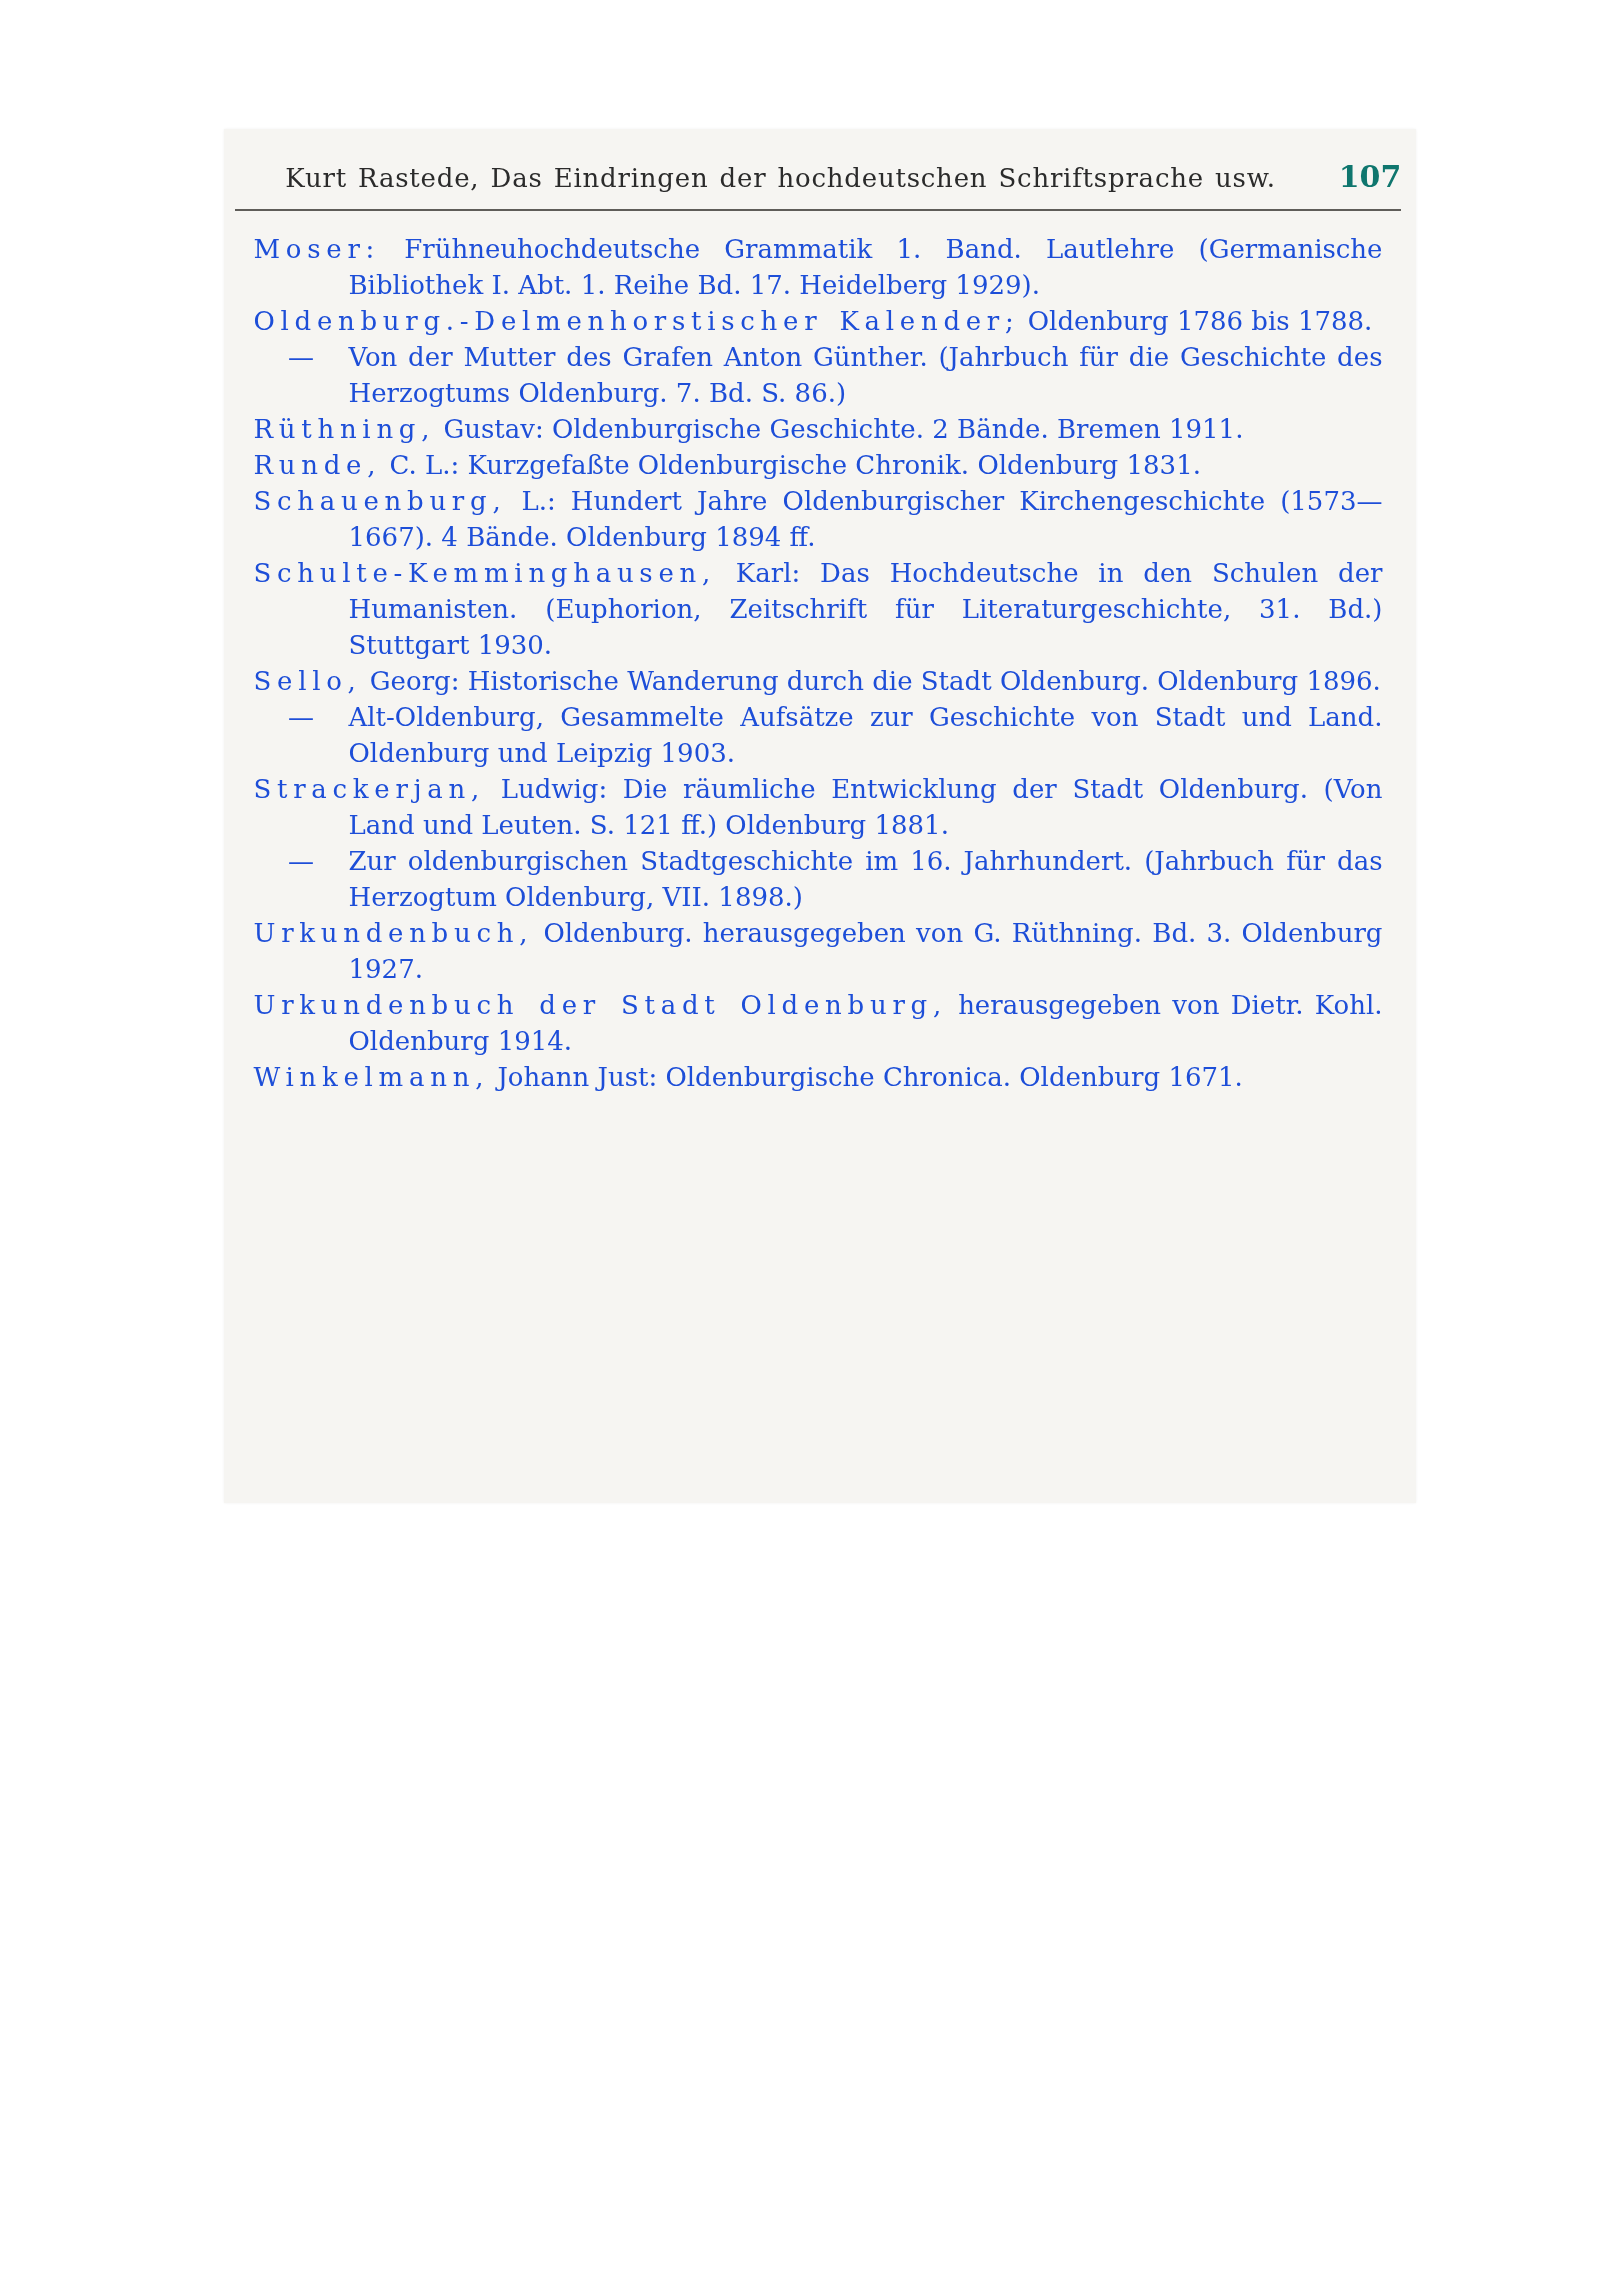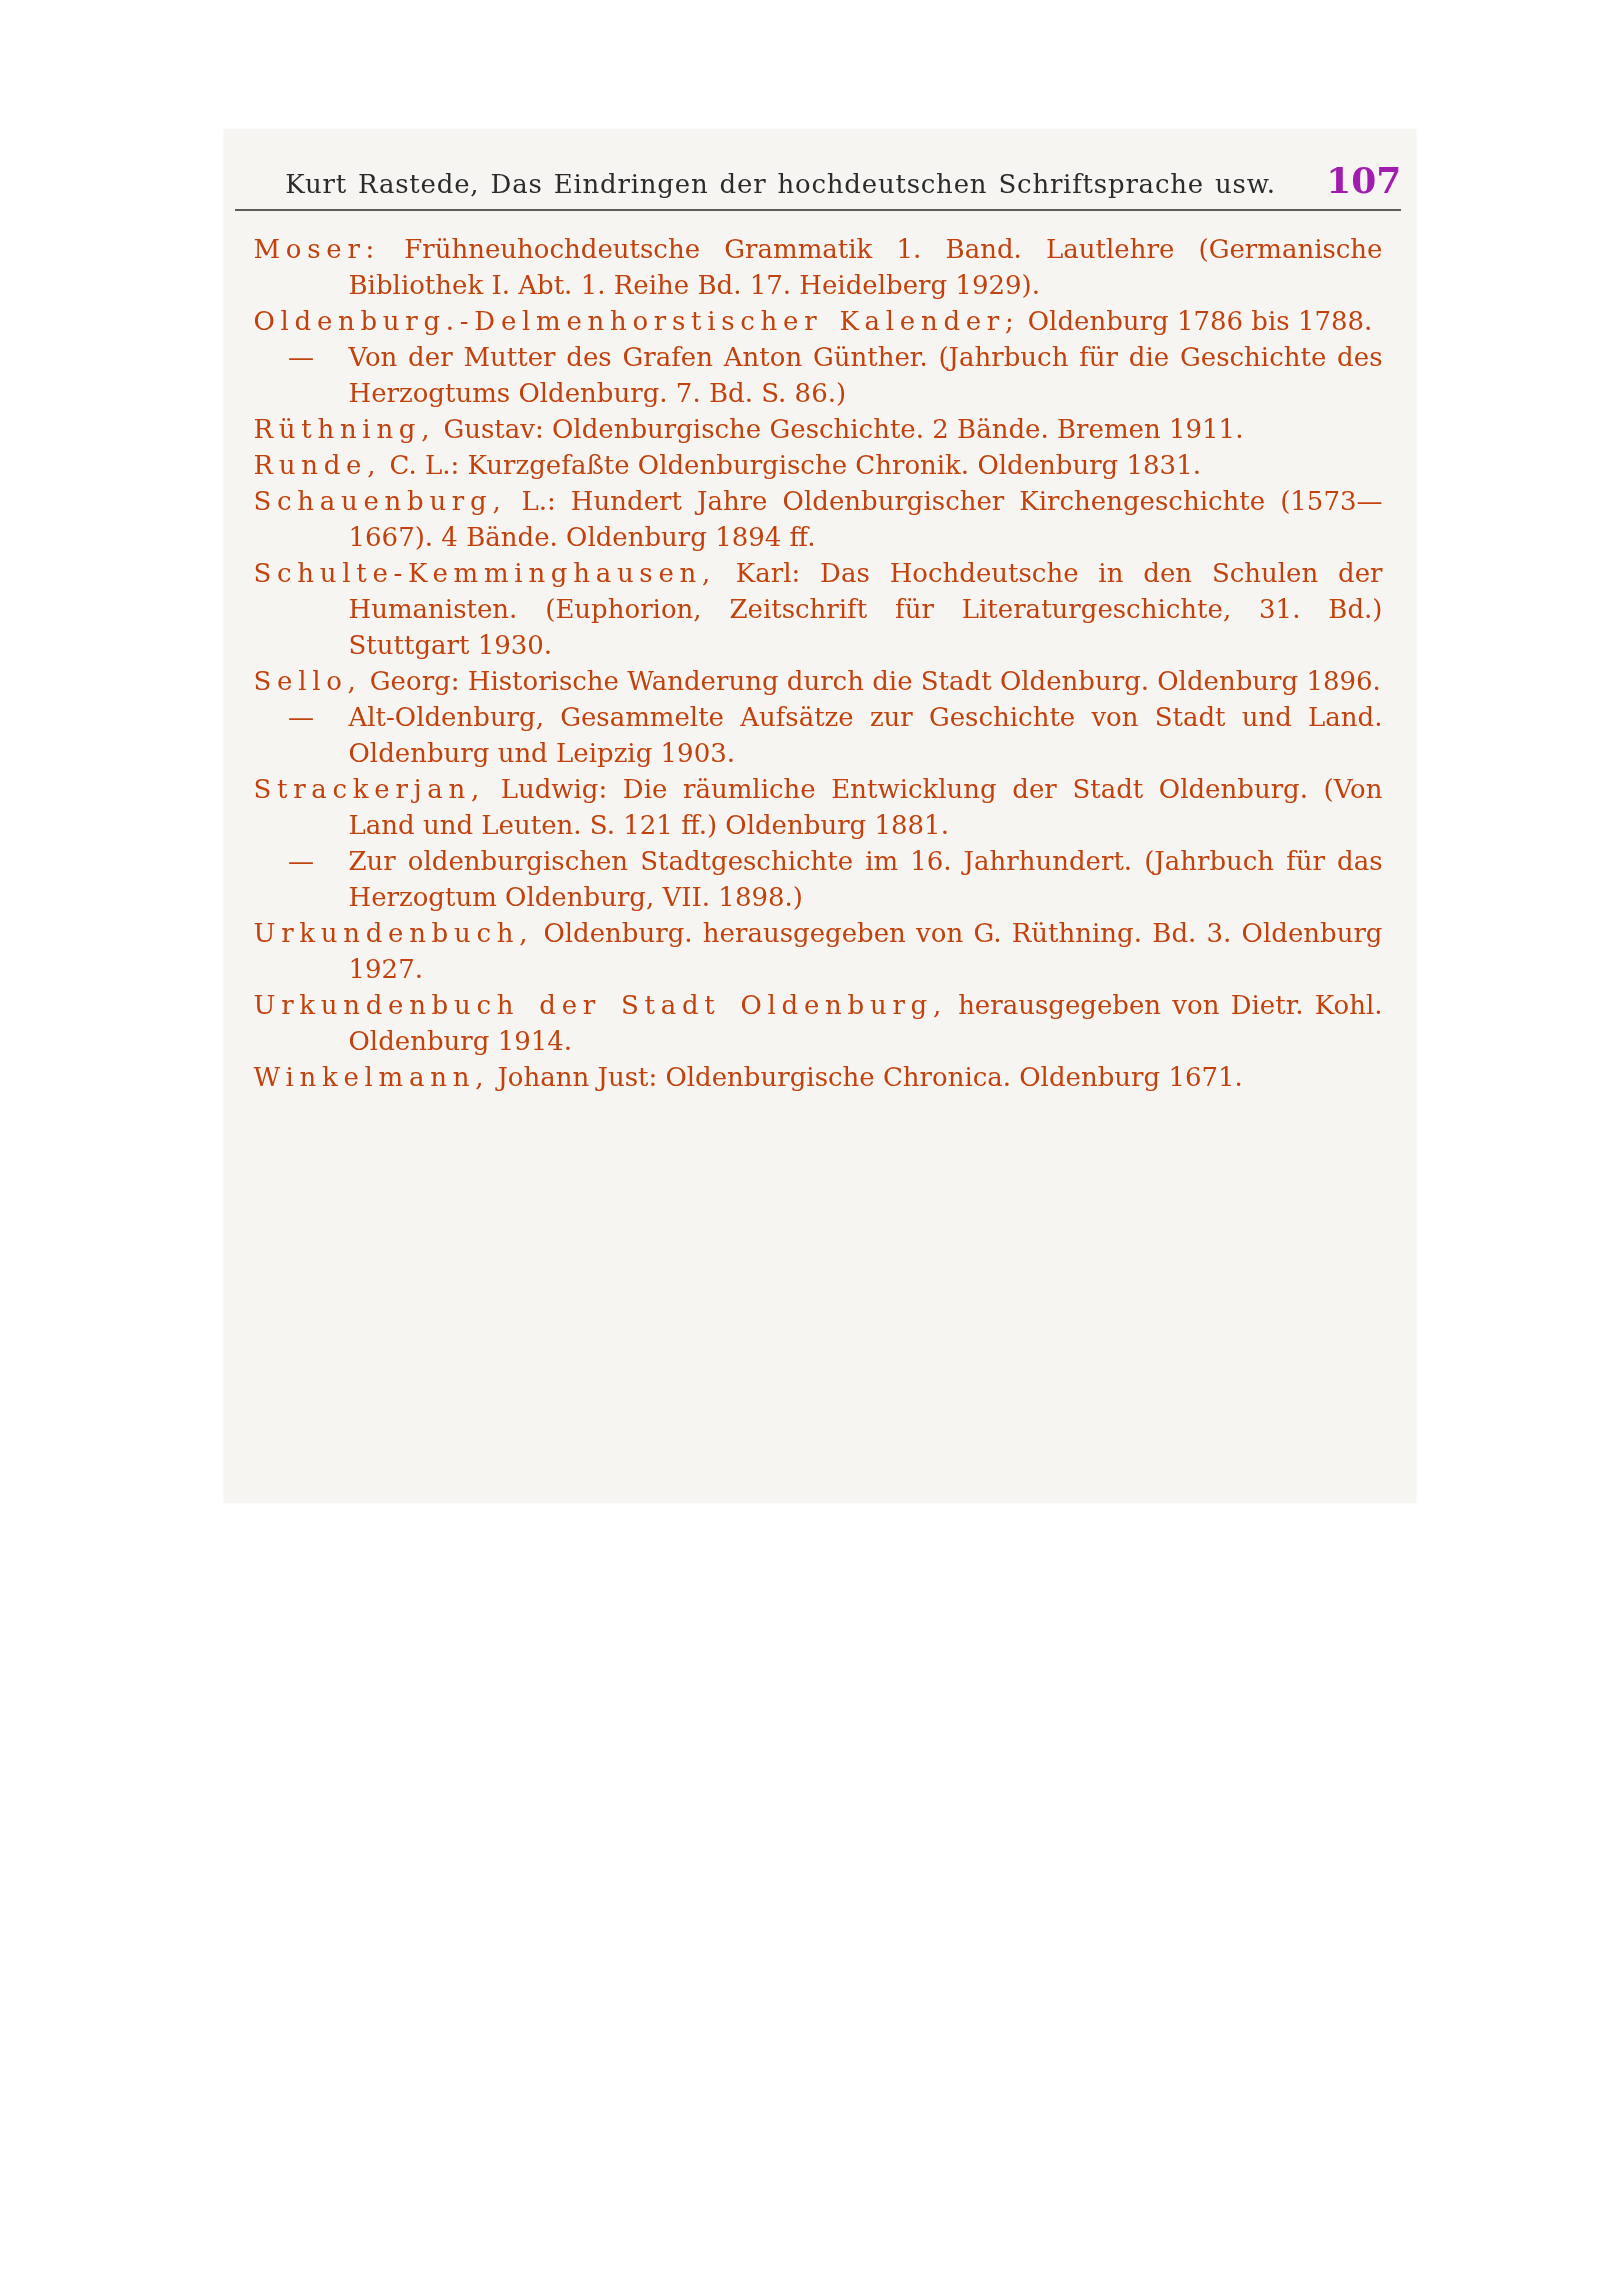"107" .page-number { color: #a21caf -> #0f766e; font-size: 36px -> 30px }
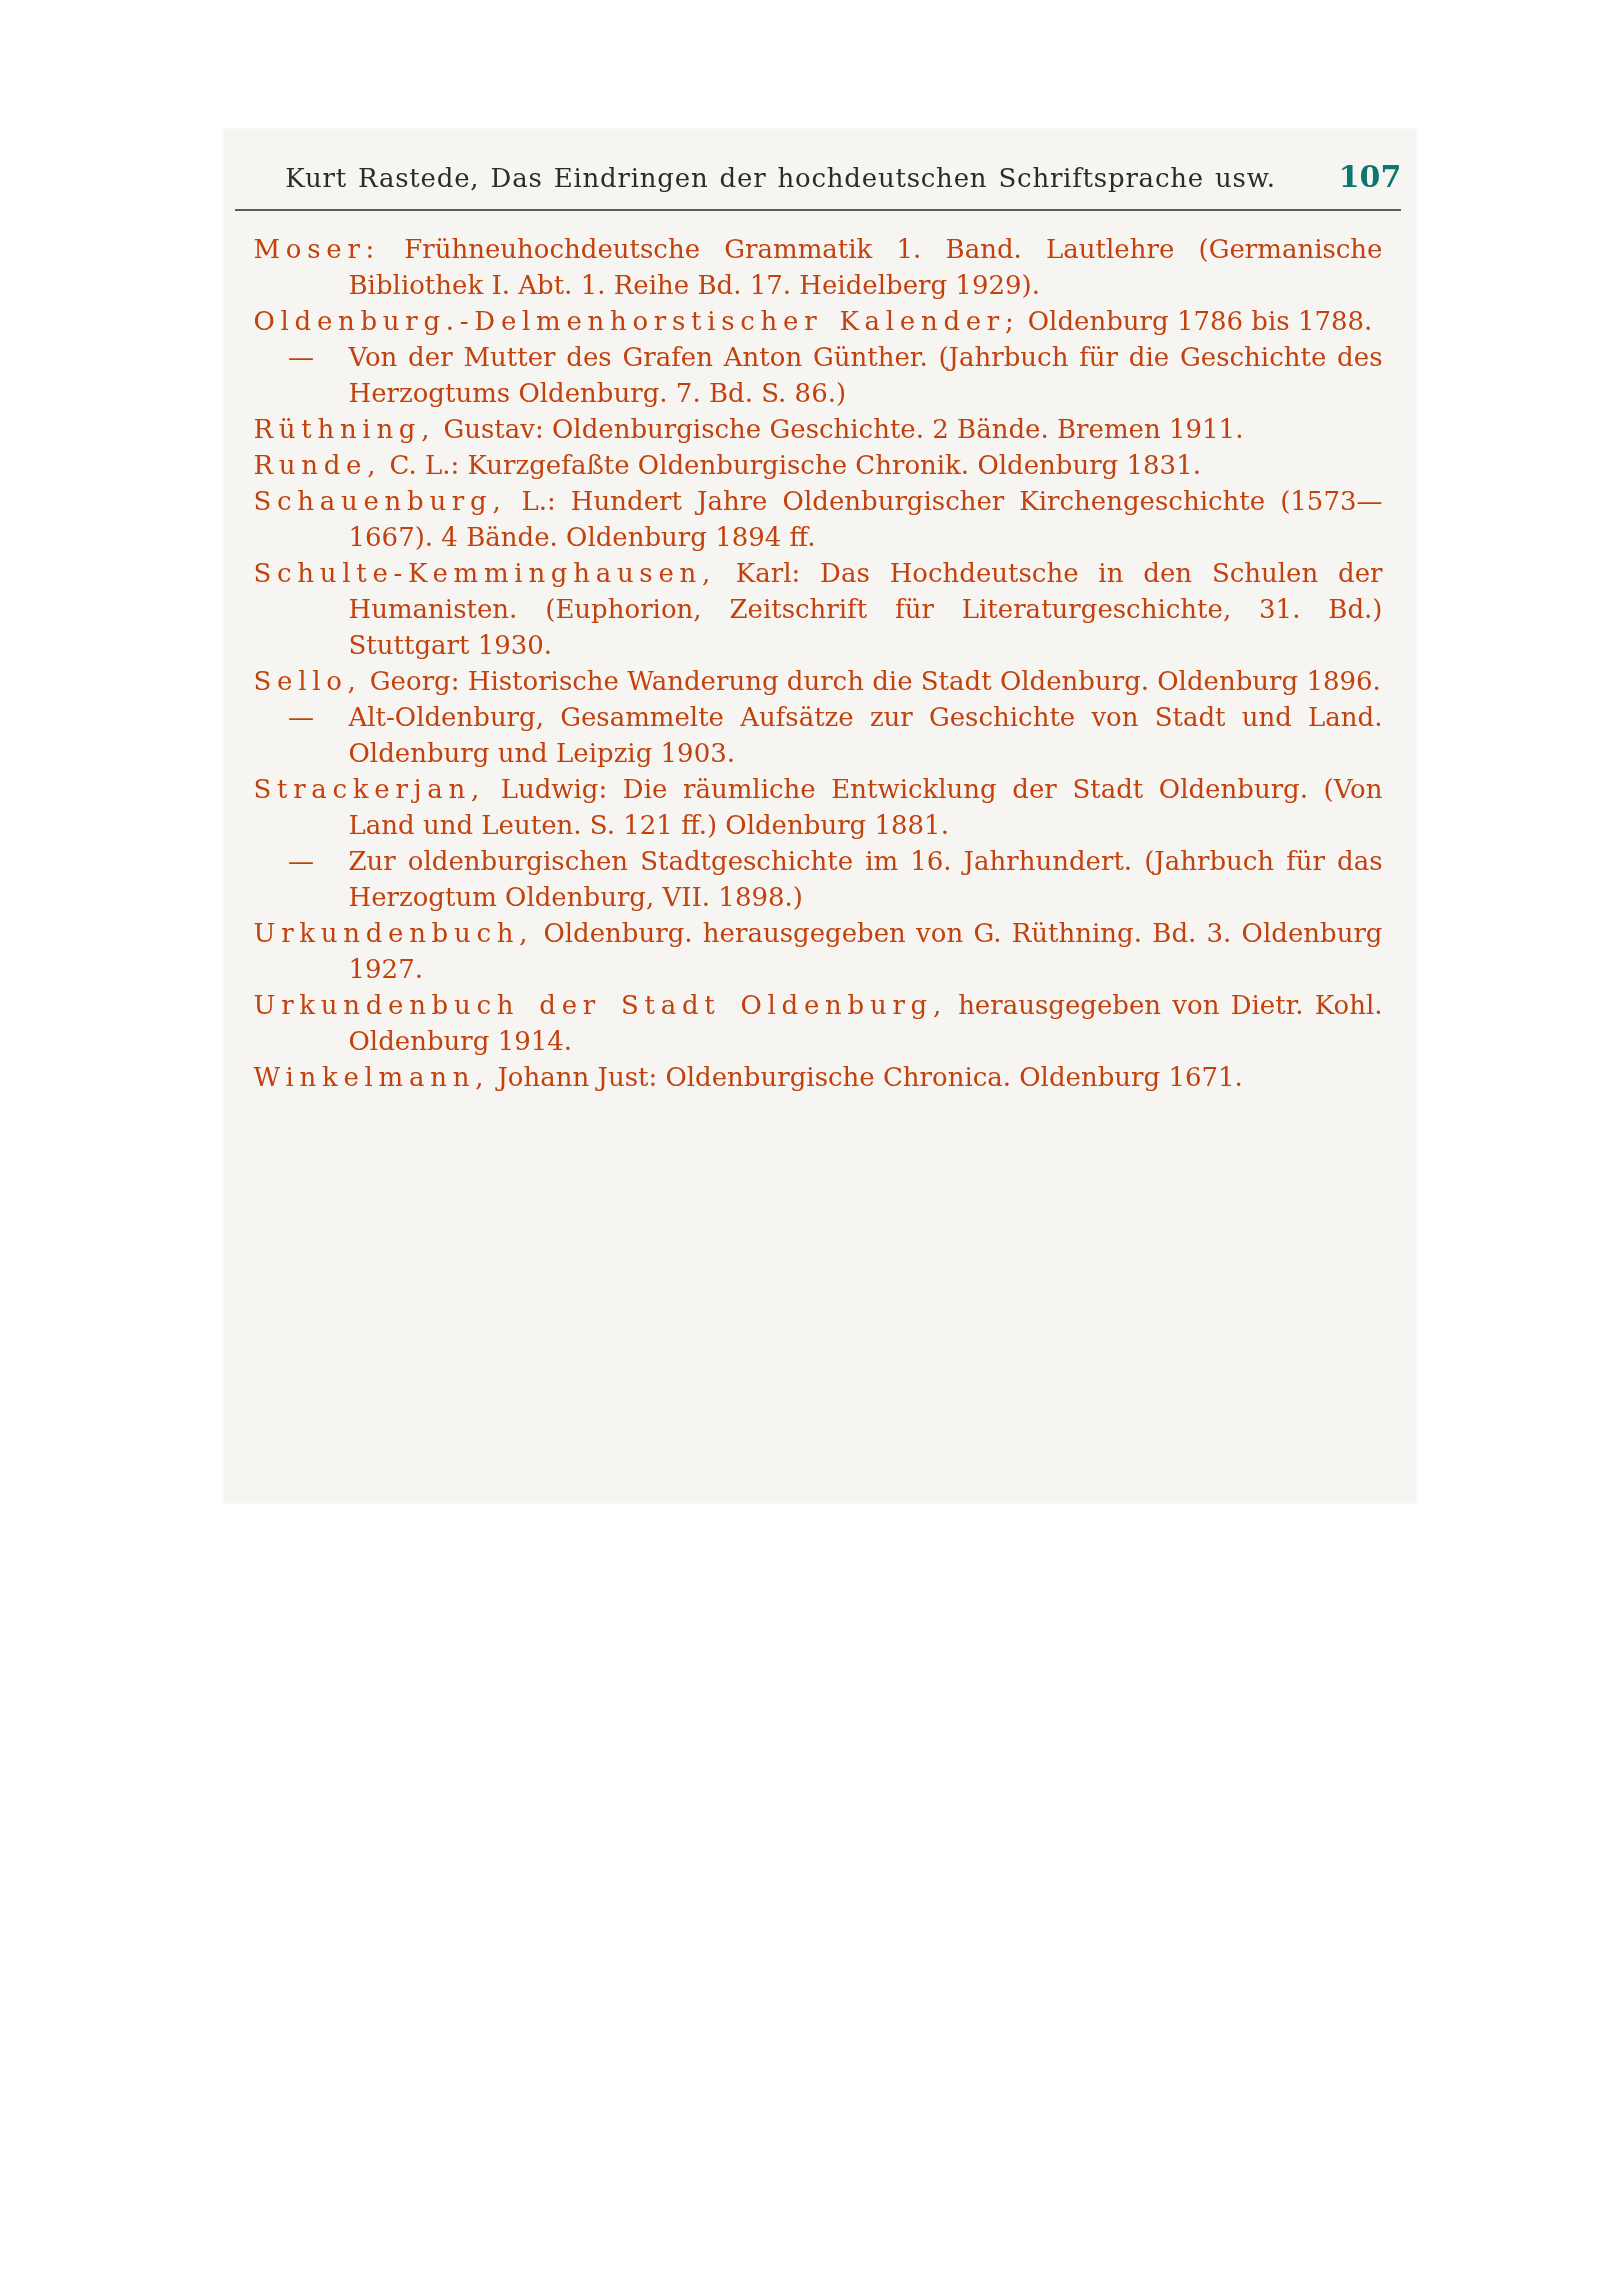"Moser: Frühneuhochdeutsche Grammatik 1." .bib { color: #c2410c -> #1d4ed8 }
